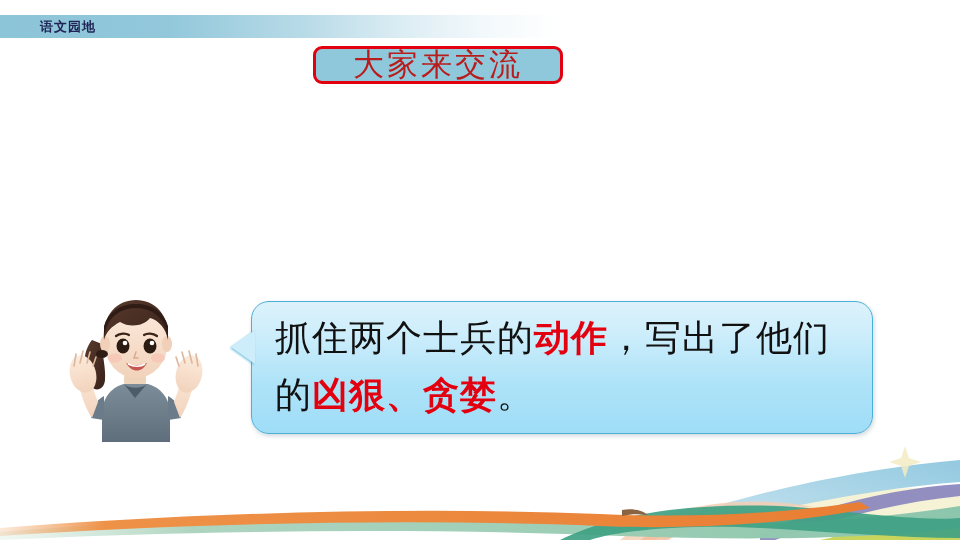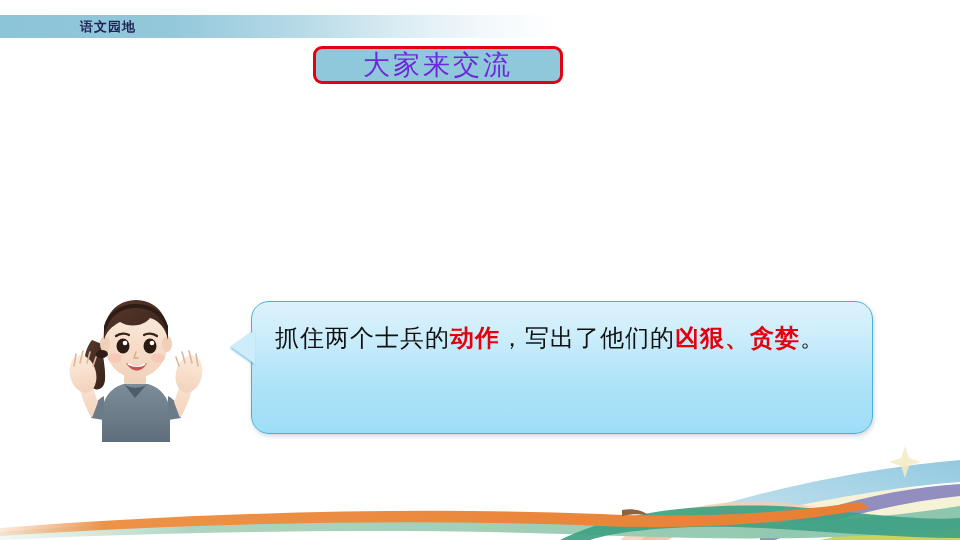"语文园地" #header-title { margin-left: 40px -> none }
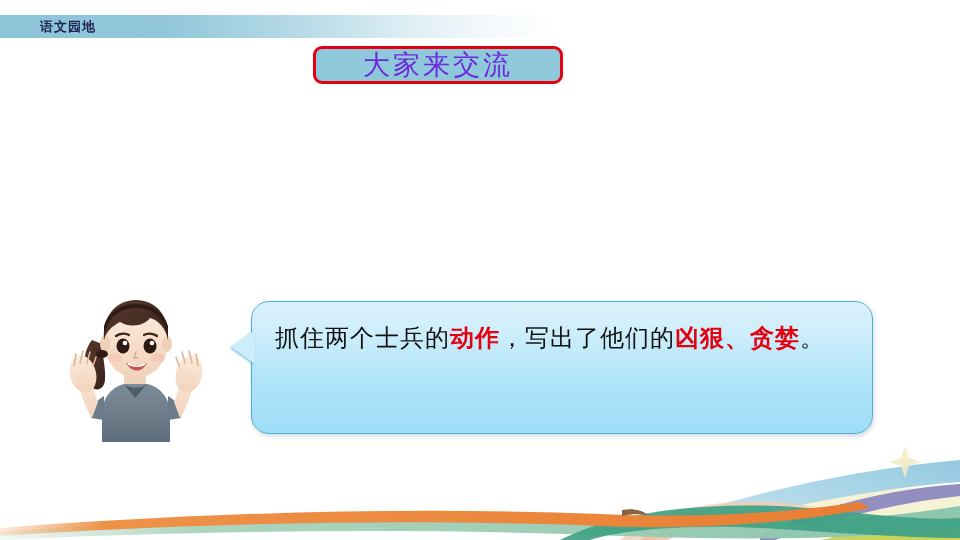"大家来交流" #title-pill-text { color: #6d28d9 -> #b91c1c; font-size: 27px -> 31px }
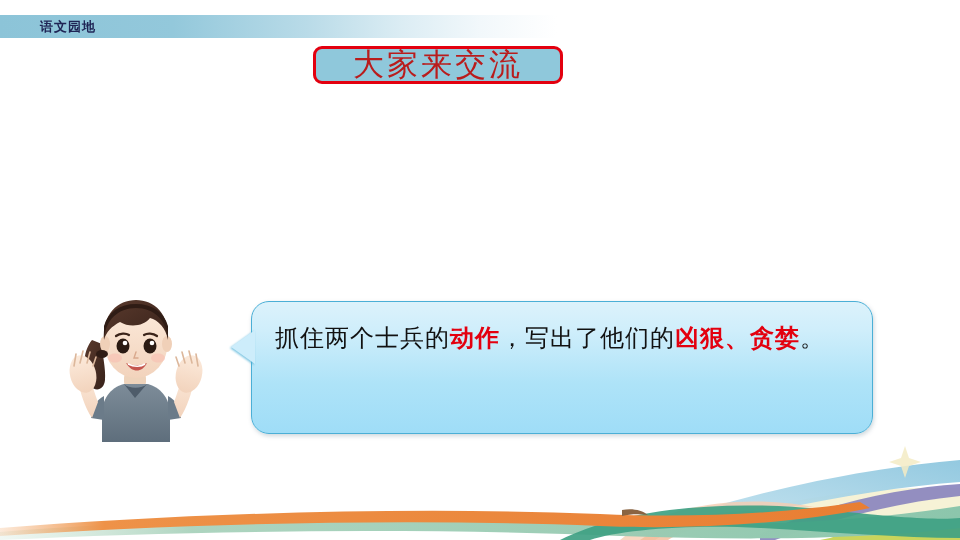"抓住两个士兵的动作，写出了他们的凶狠、贪婪。" #bubble-text { font-size: 24px -> 36px }
